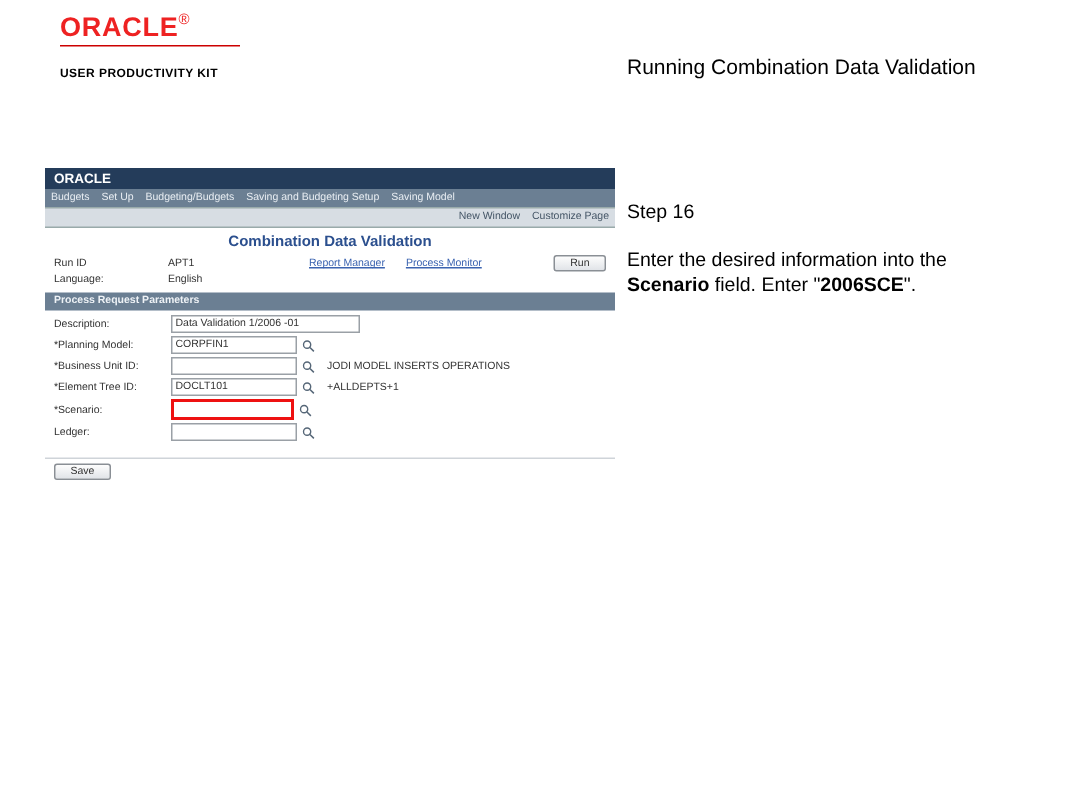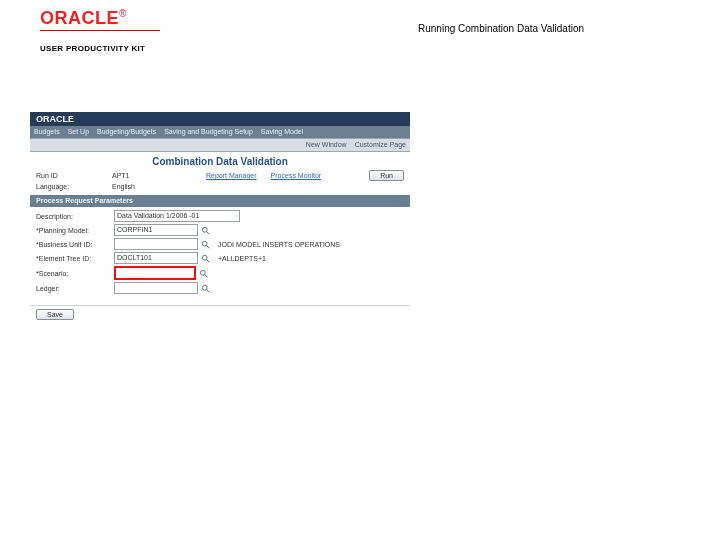"Running Combination Data Validation" .doc-title { font-size: 10px -> 14px; top: 23px -> 36px }
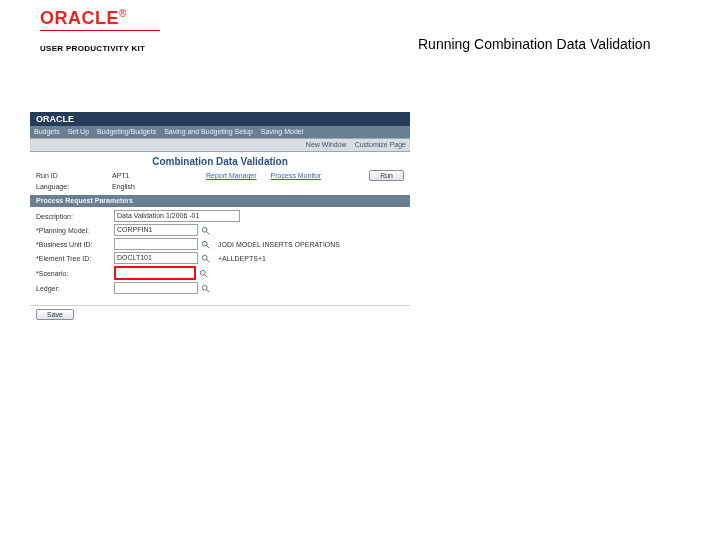"Step 16" div.instr { html: none -> <div> <div>Step 16</div> <div> <span>Enter the desired information into the </span><span>Scenario</span><span> field. Enter "</span><span>2006SCE</span><span>".</span> </div> </div> }
